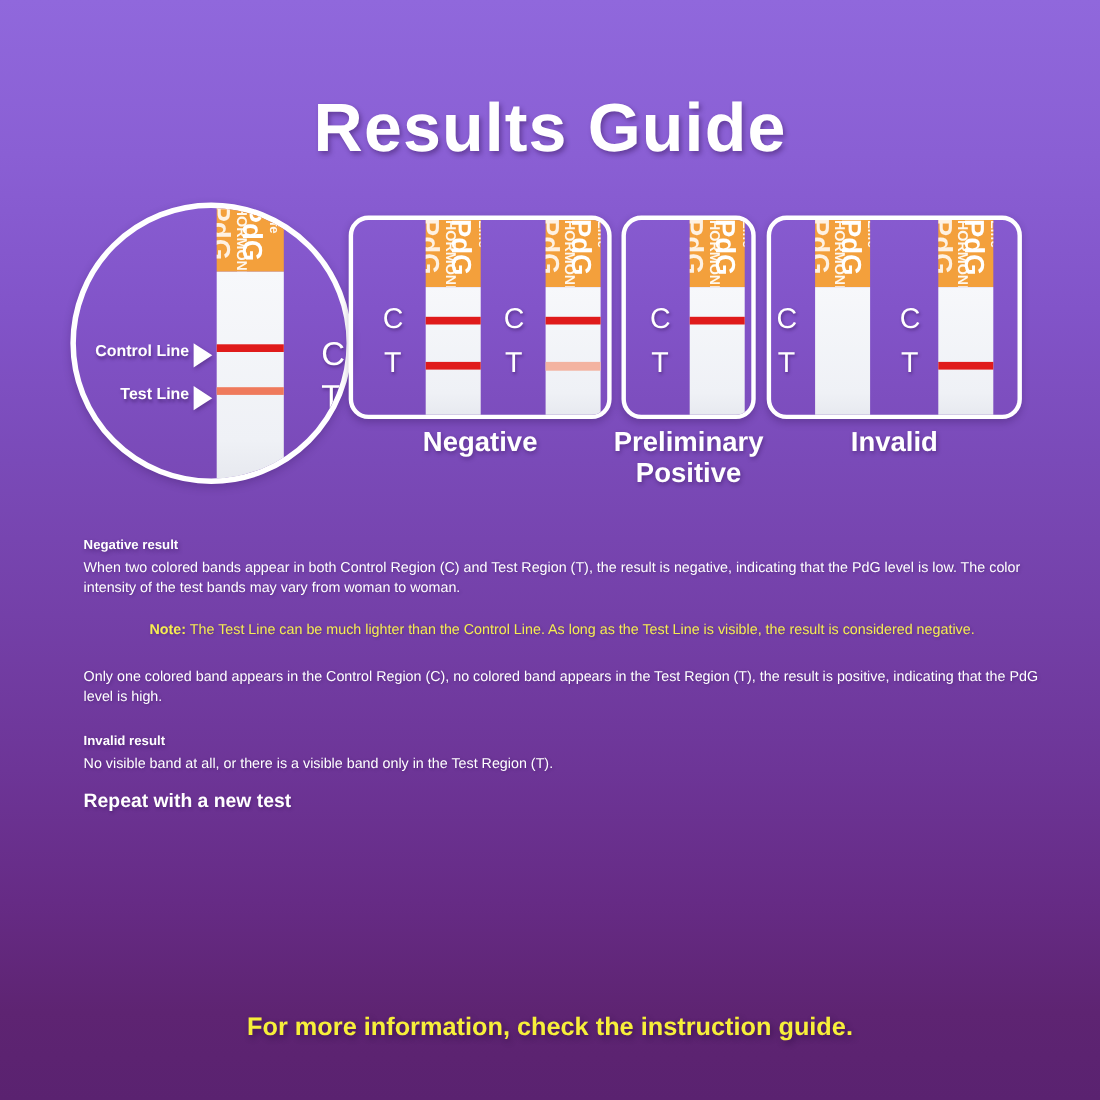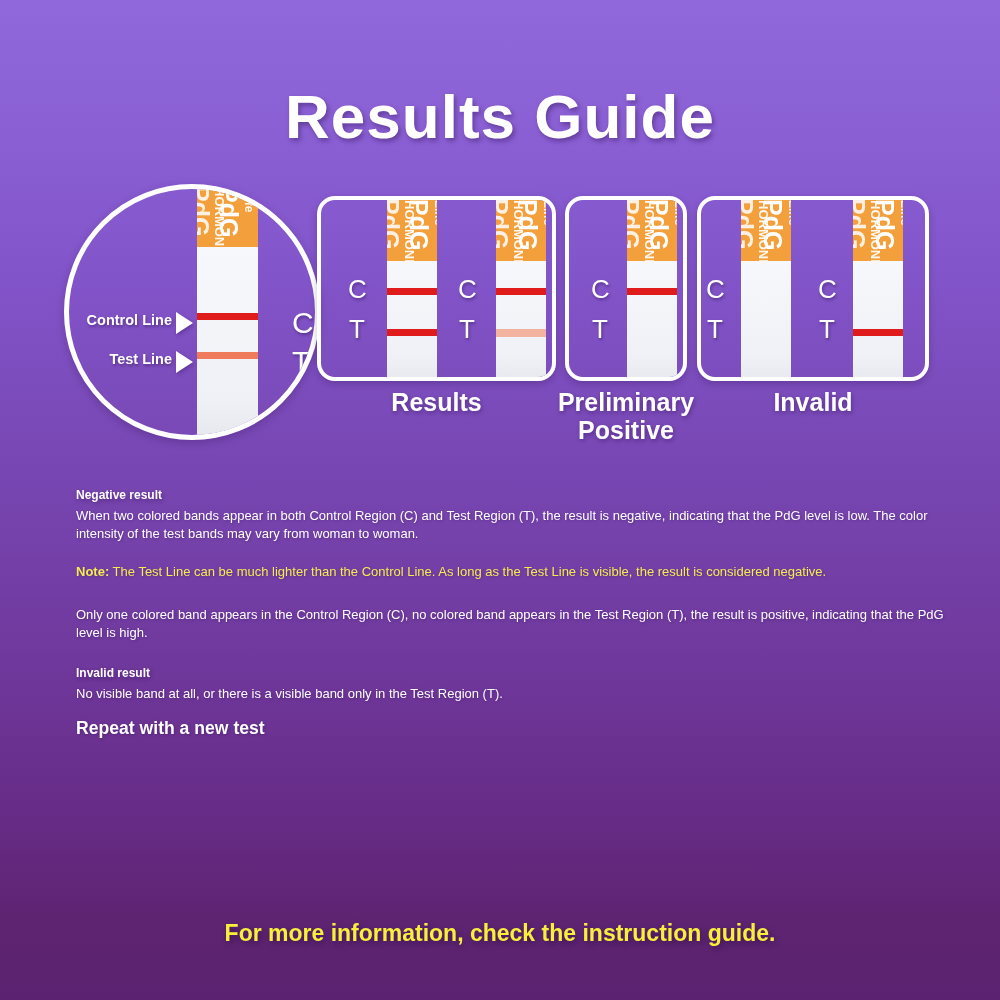"Results" div.caption { text: Results -> Negative }
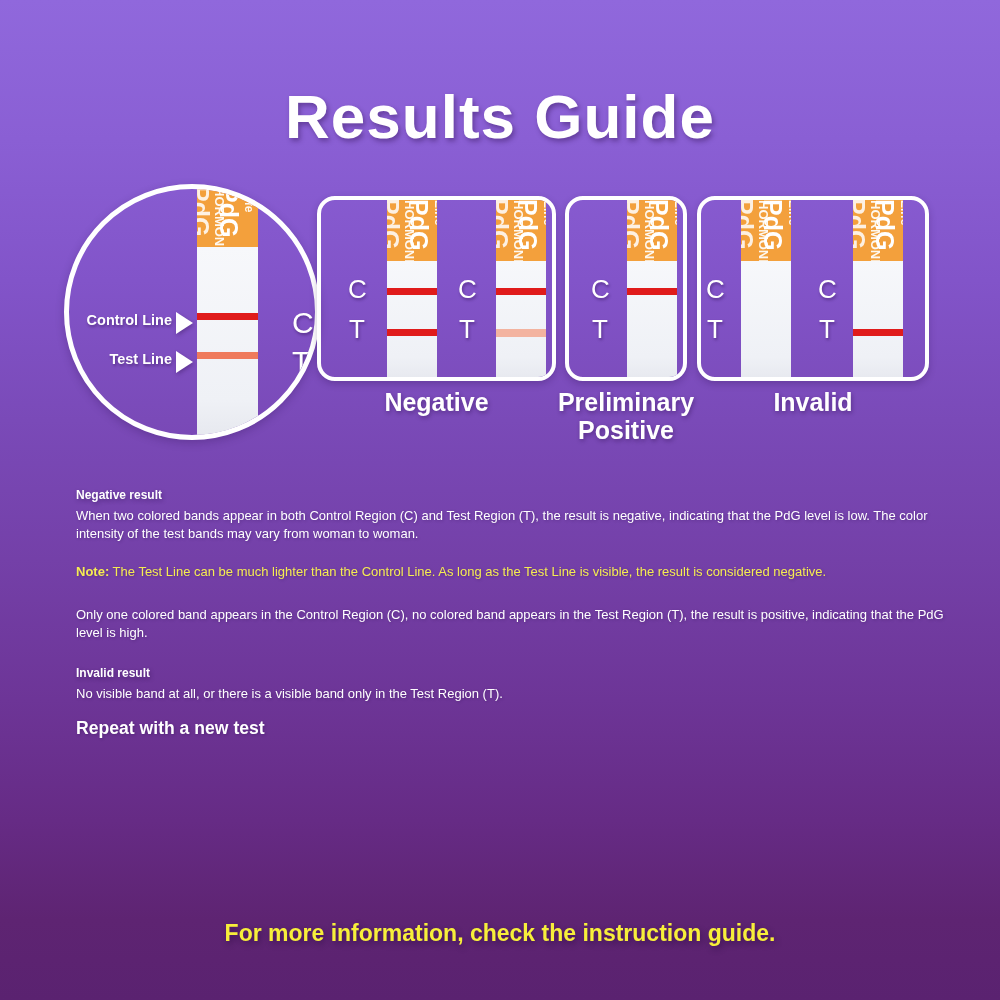"Note: The Test Line can" div.blk { text-align: none -> center }
